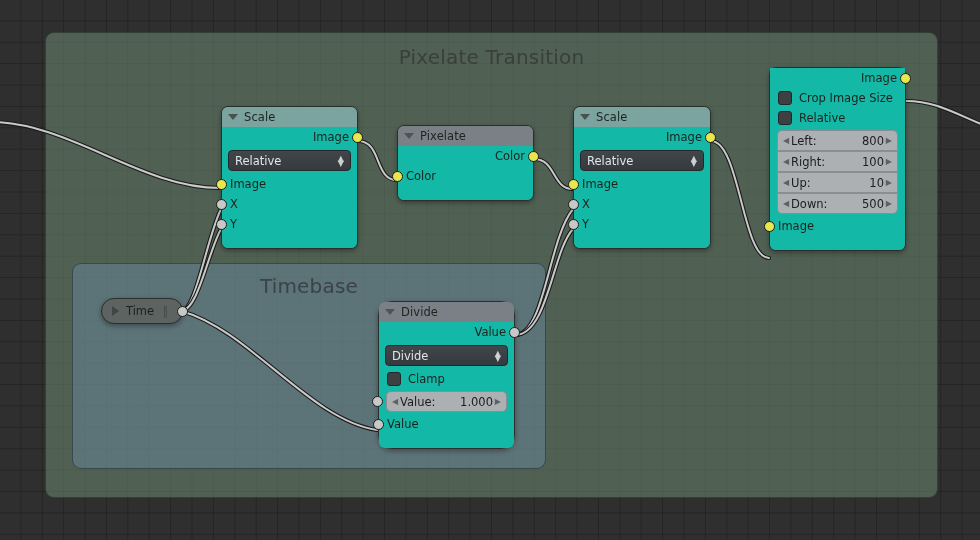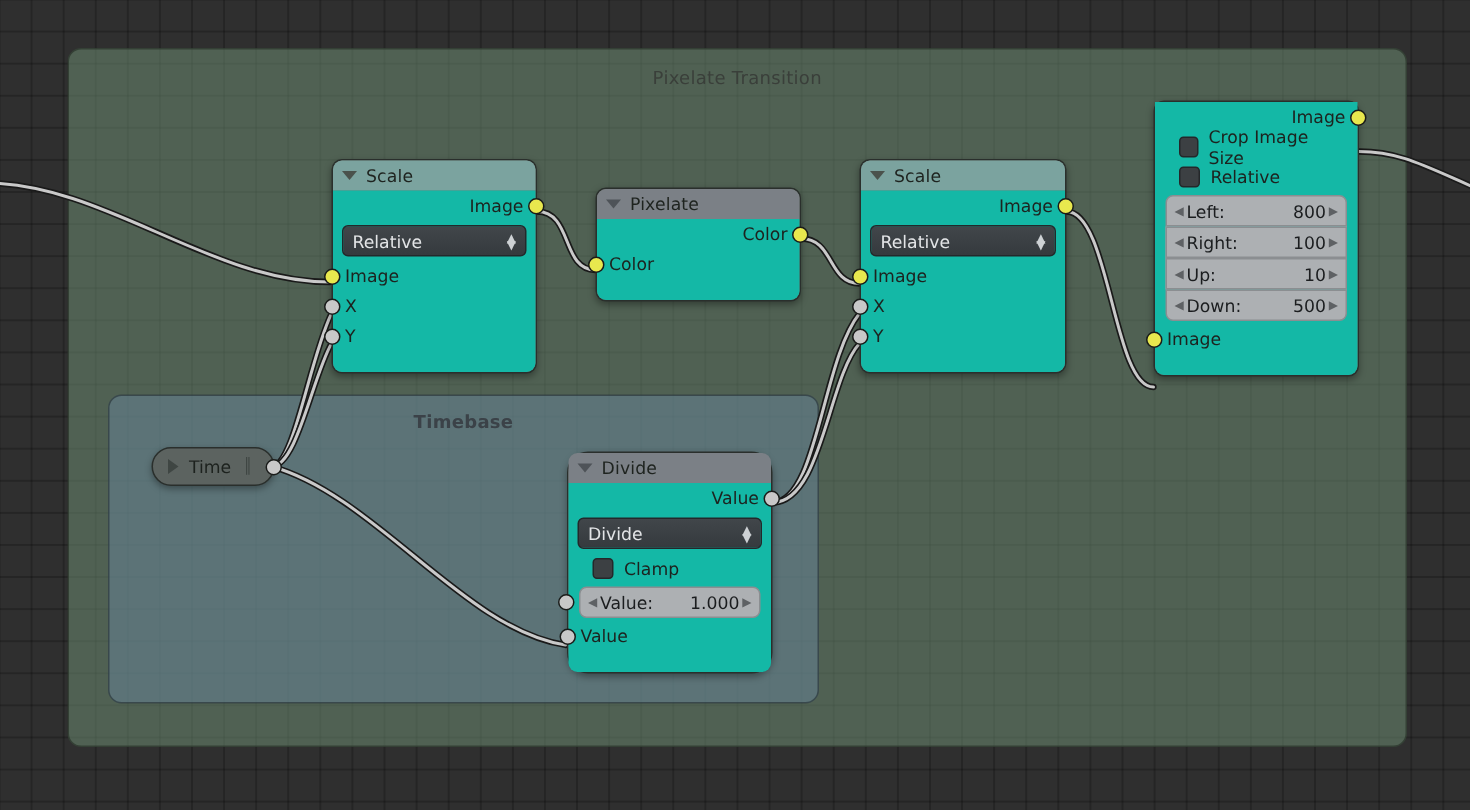"Pixelate Transition" .frame-label { font-size: 12px -> 20px }
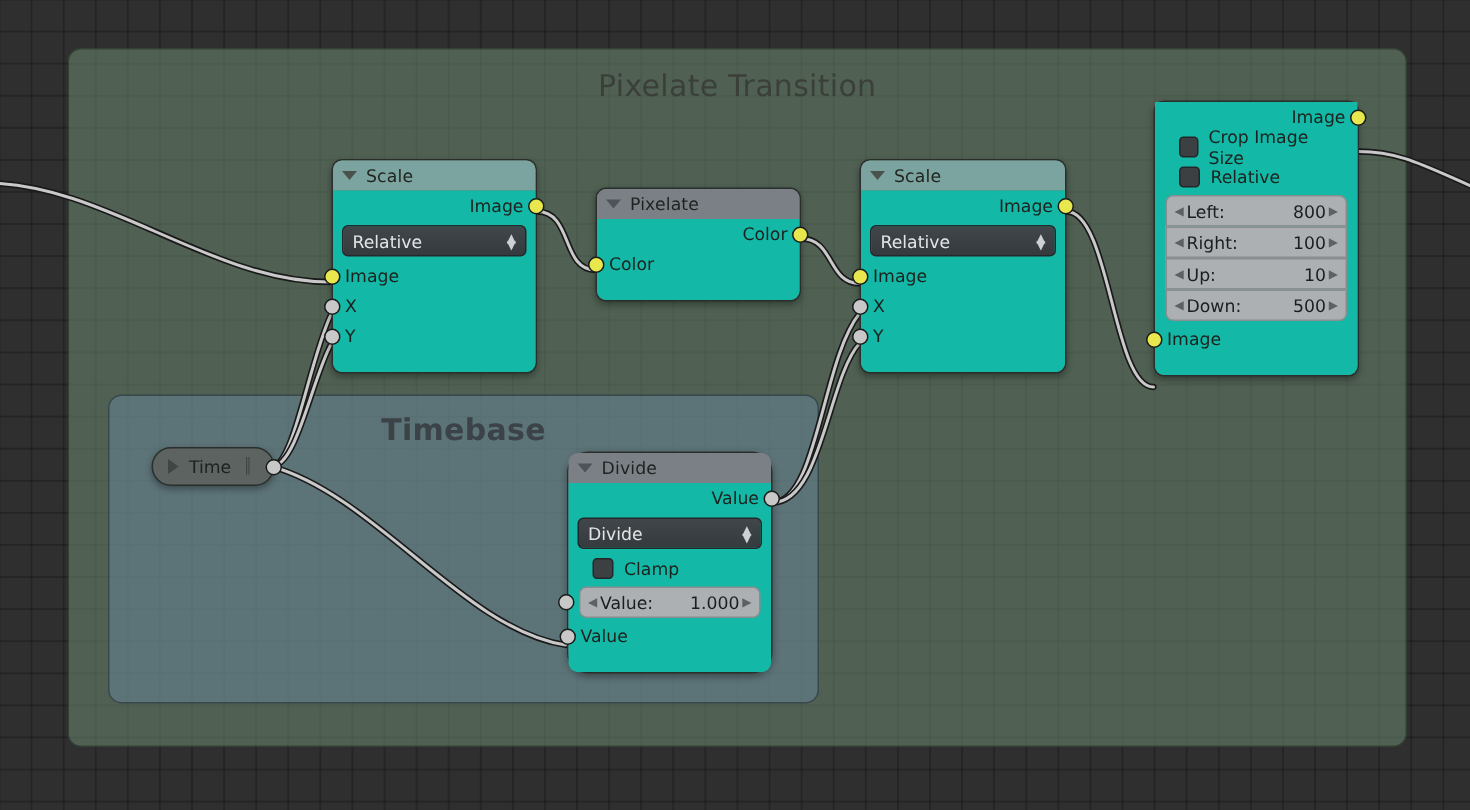"Crop Image Size" .checkrow { padding: 0 16px -> 0 8px }
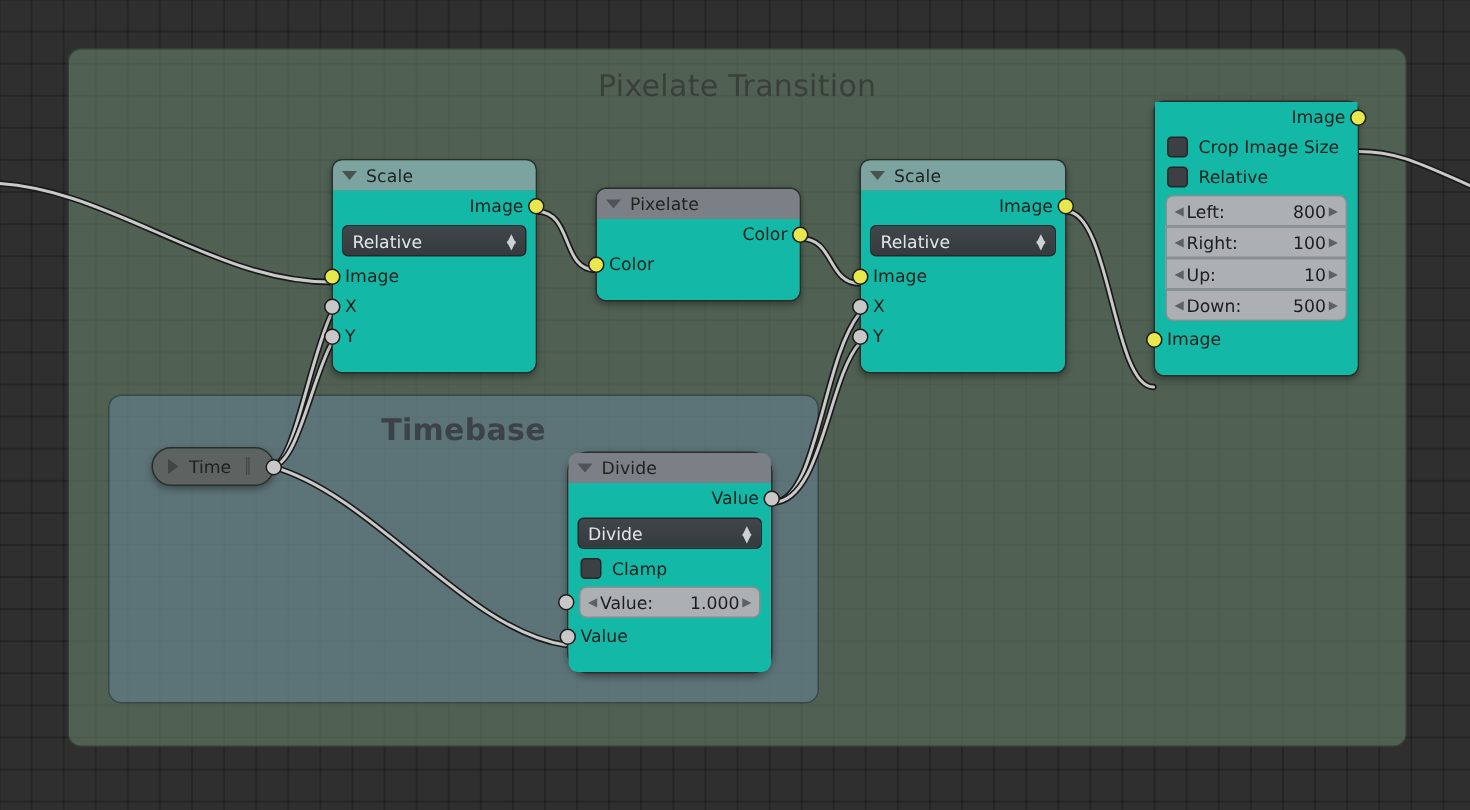"Timebase" #frame-time { font-weight: bold -> none }
